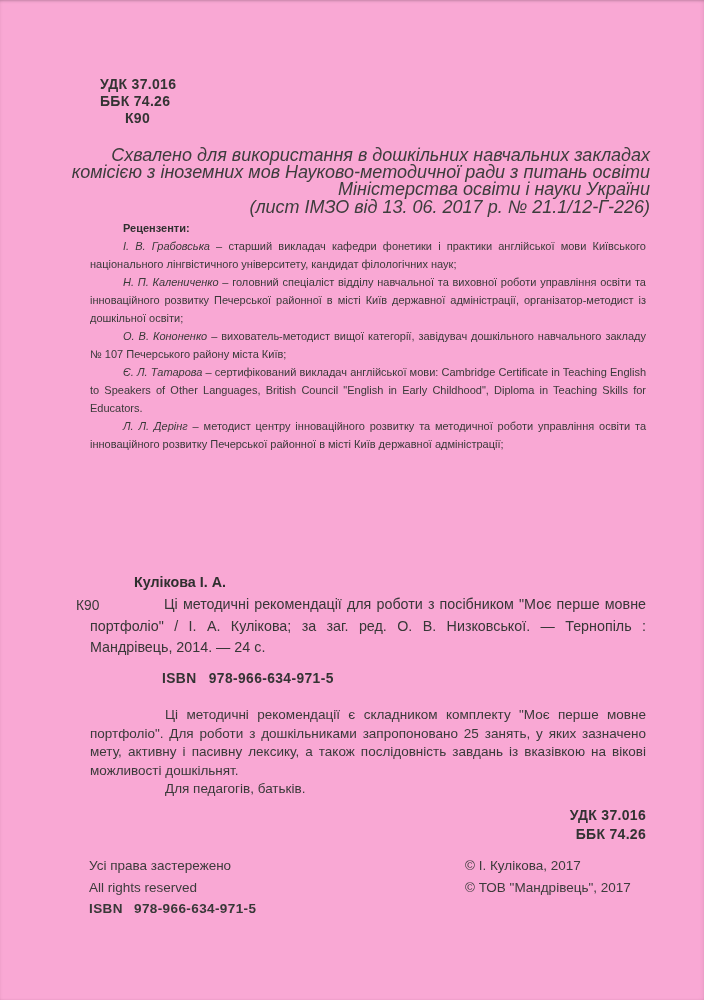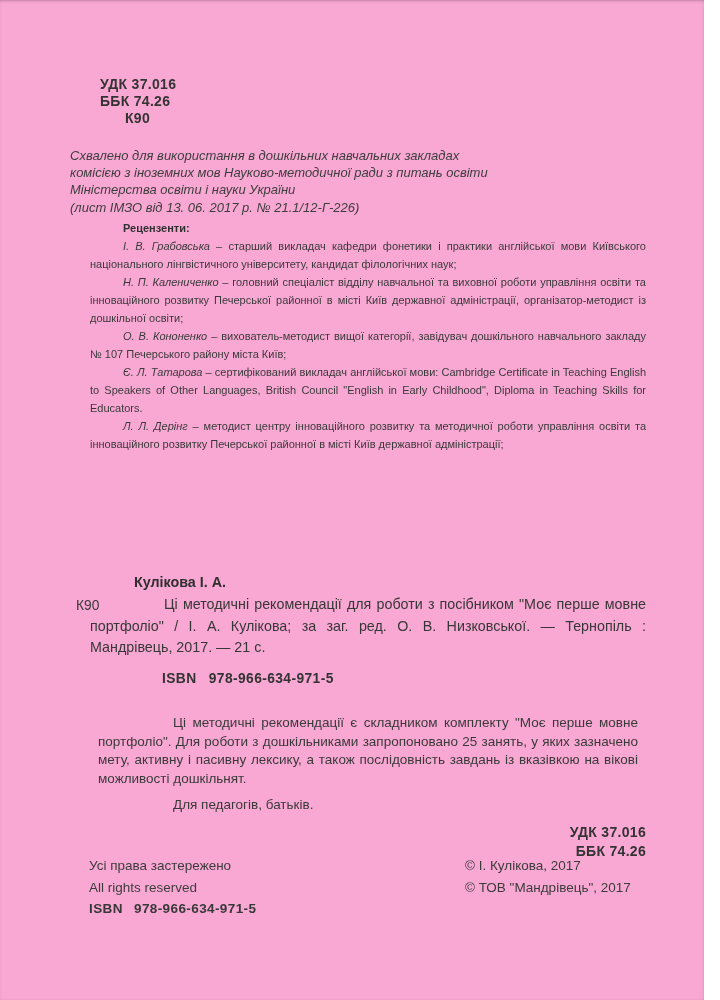"Схвалено для використання в дошкільних" .approval { font-size: 13px -> 18px; text-align: left -> right }
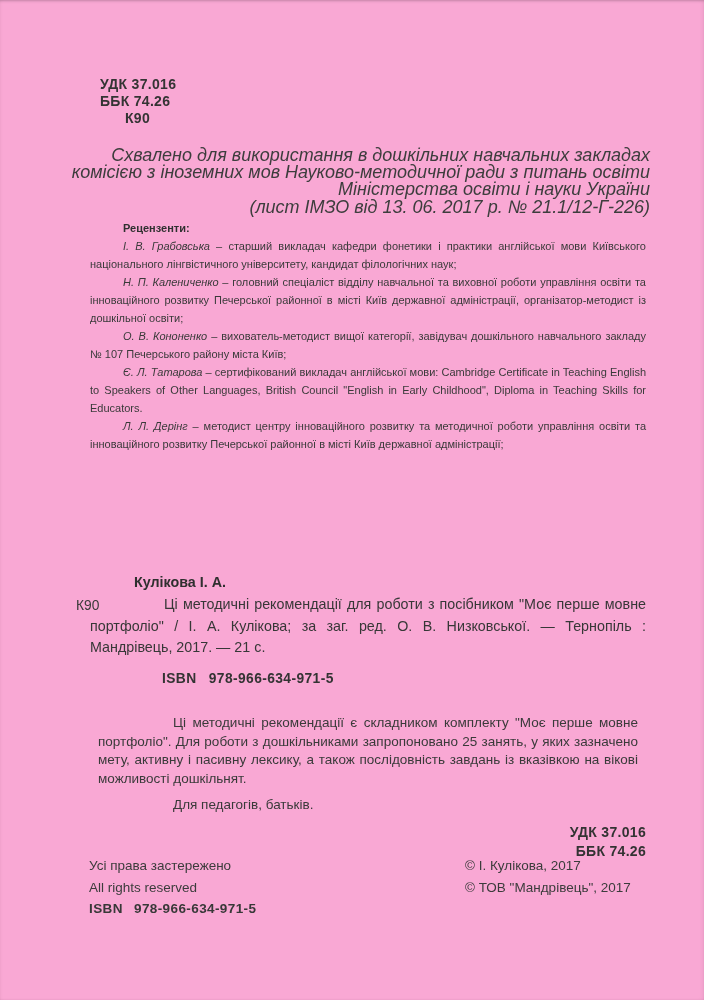"Ці методичні рекомендації для роботи" p.desc { text: 2017. — 21 -> 2014. — 24 }
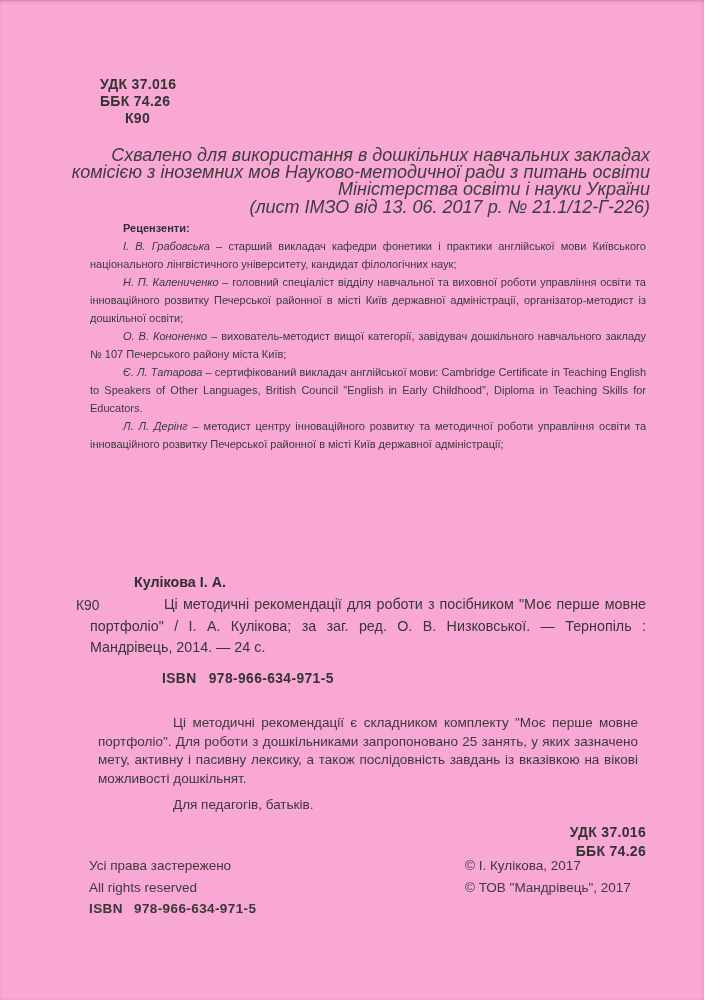"Ці методичні рекомендації є складником" .annotation p { margin: 8px -> 0 }
